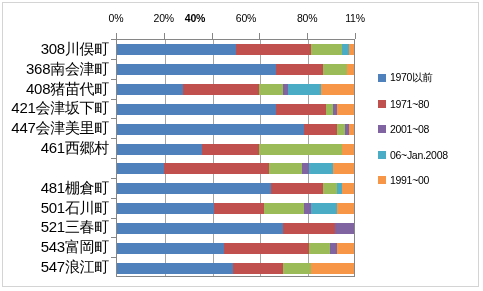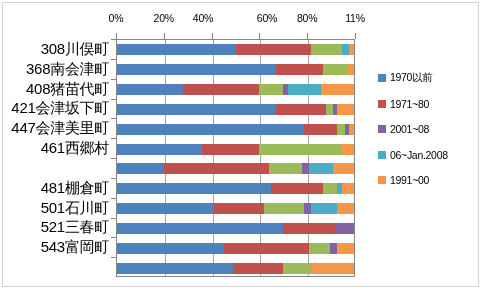"40%" div.x-tick-label { font-weight: none -> bold; left: 89px -> 81px }
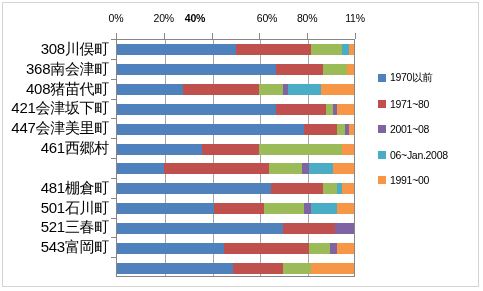"60%" div.x-tick-label { left: 153px -> 132px }
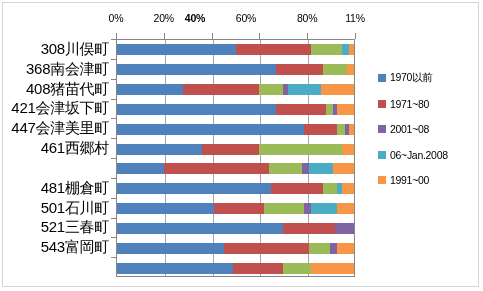"547浪江町" div.y-cat-label { html: none -> <div>547浪江町</div> }
